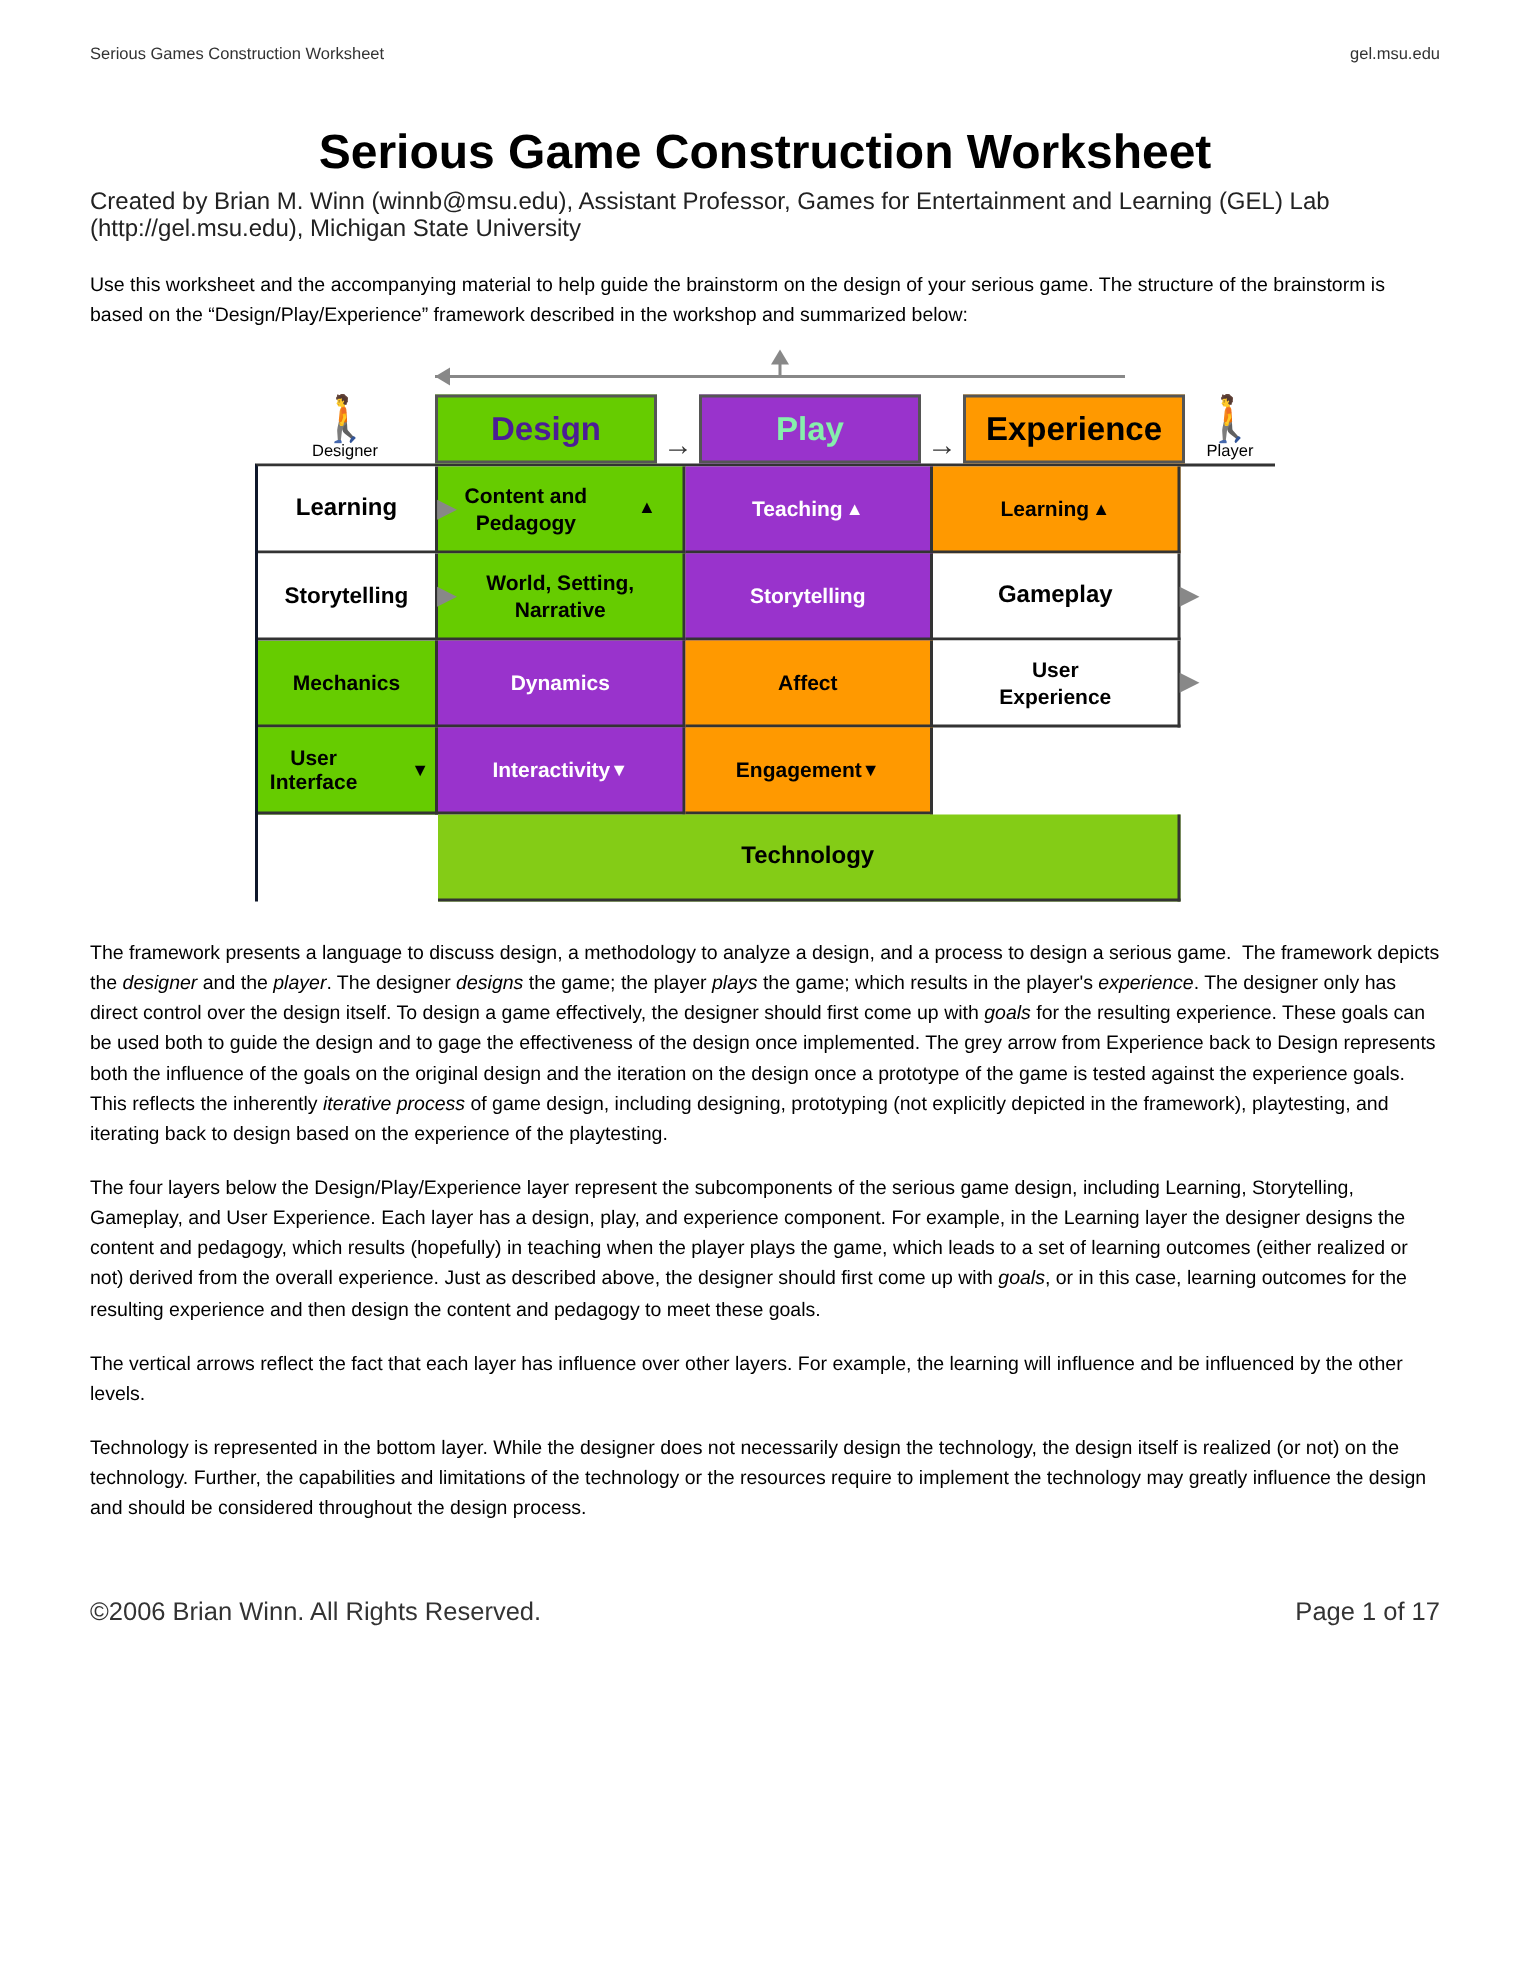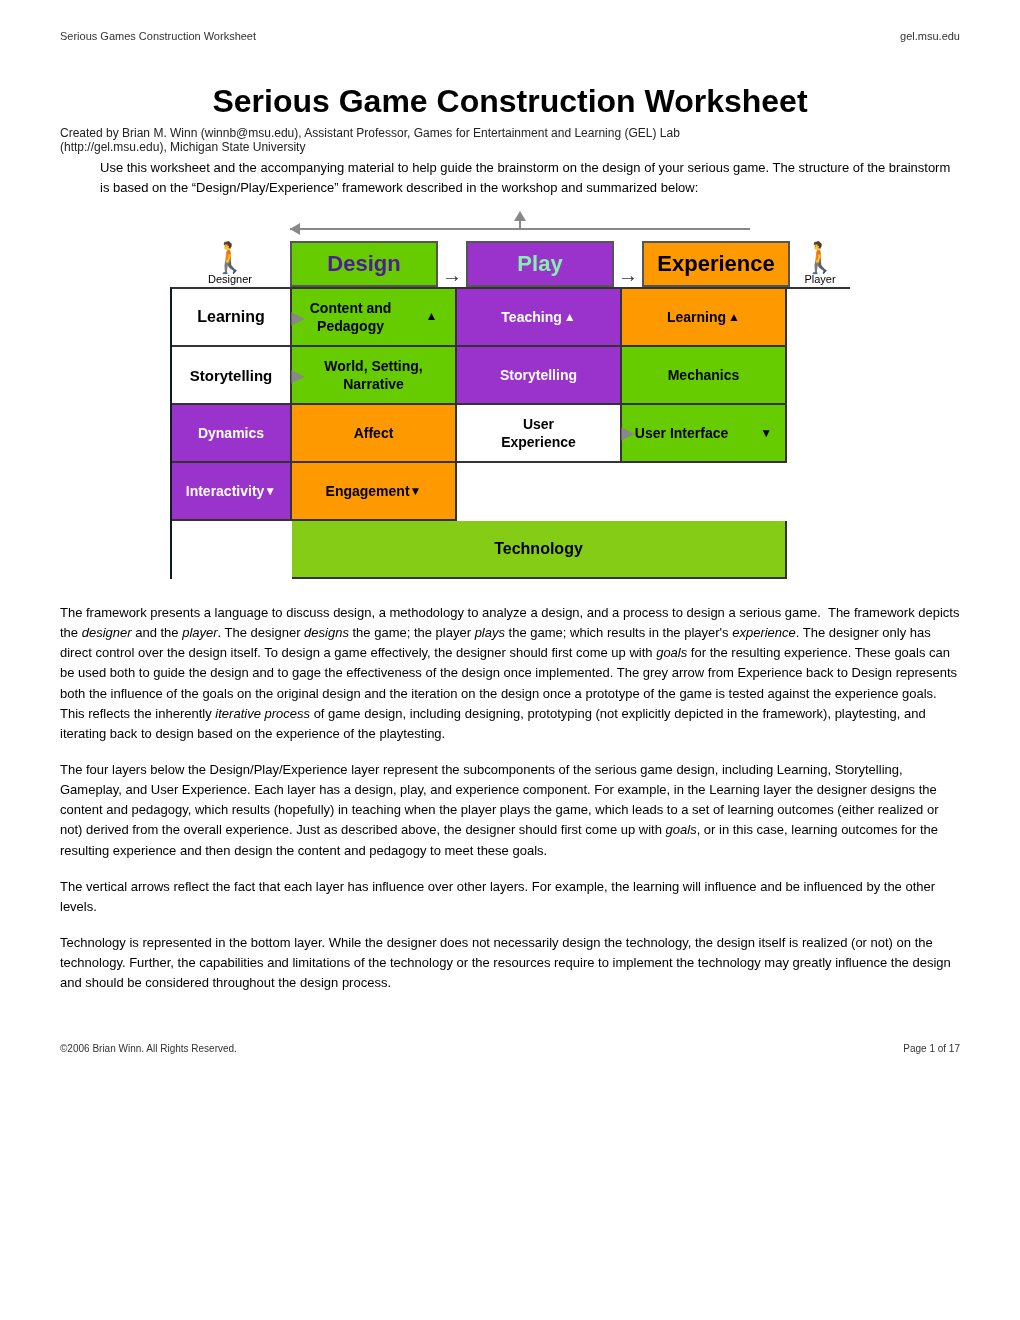"Created by Brian M. Winn" .subtitle { font-size: 12px -> 16px; margin-bottom: 4px -> 18px }
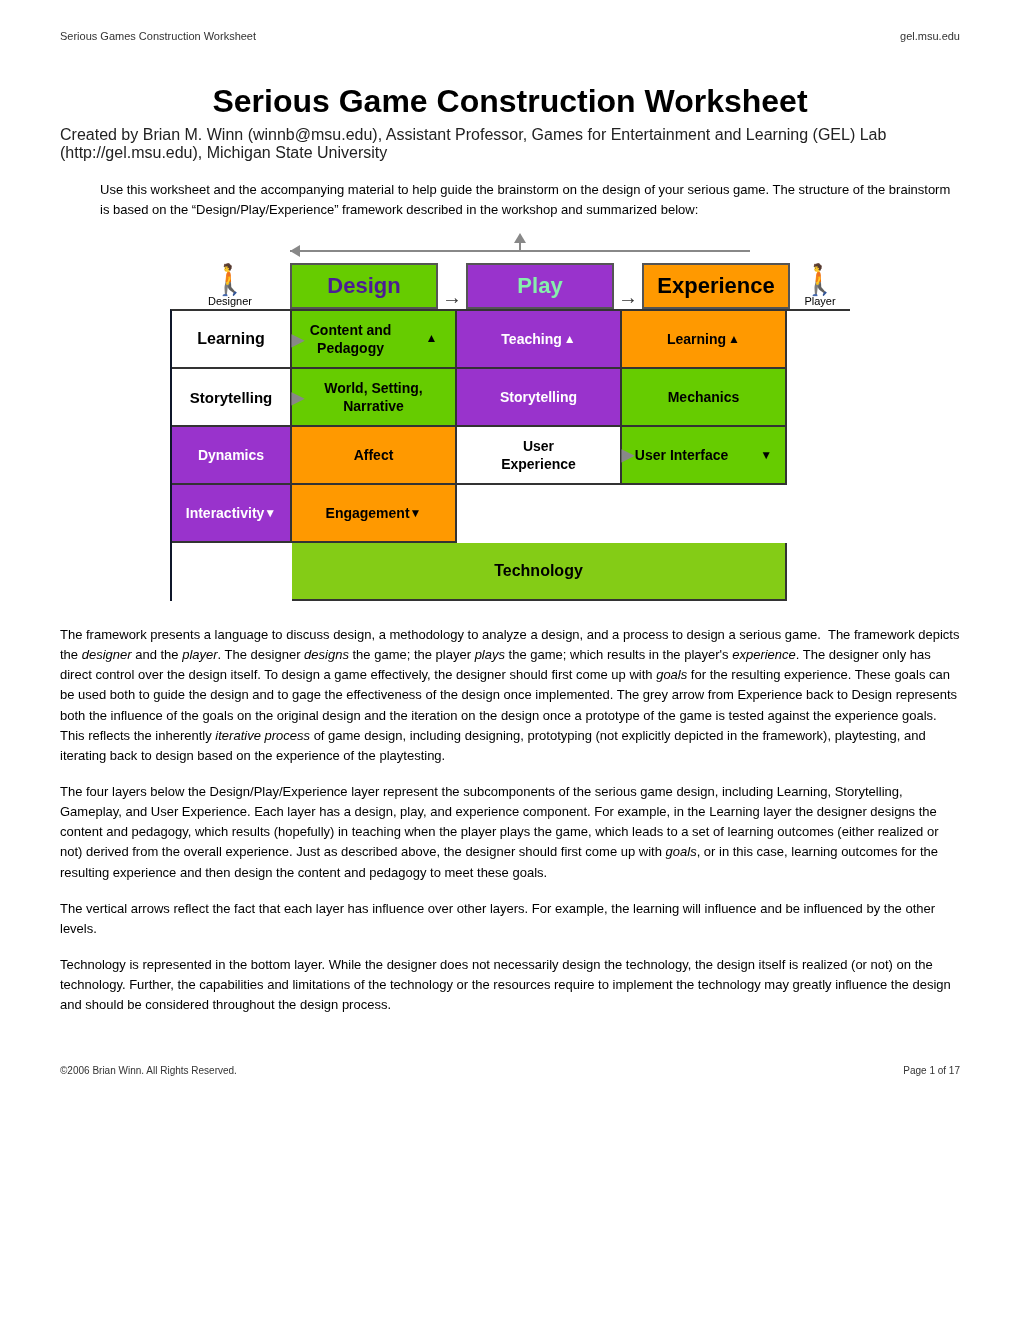"Use this worksheet and the" .intro-text { margin-left: 40px -> none }
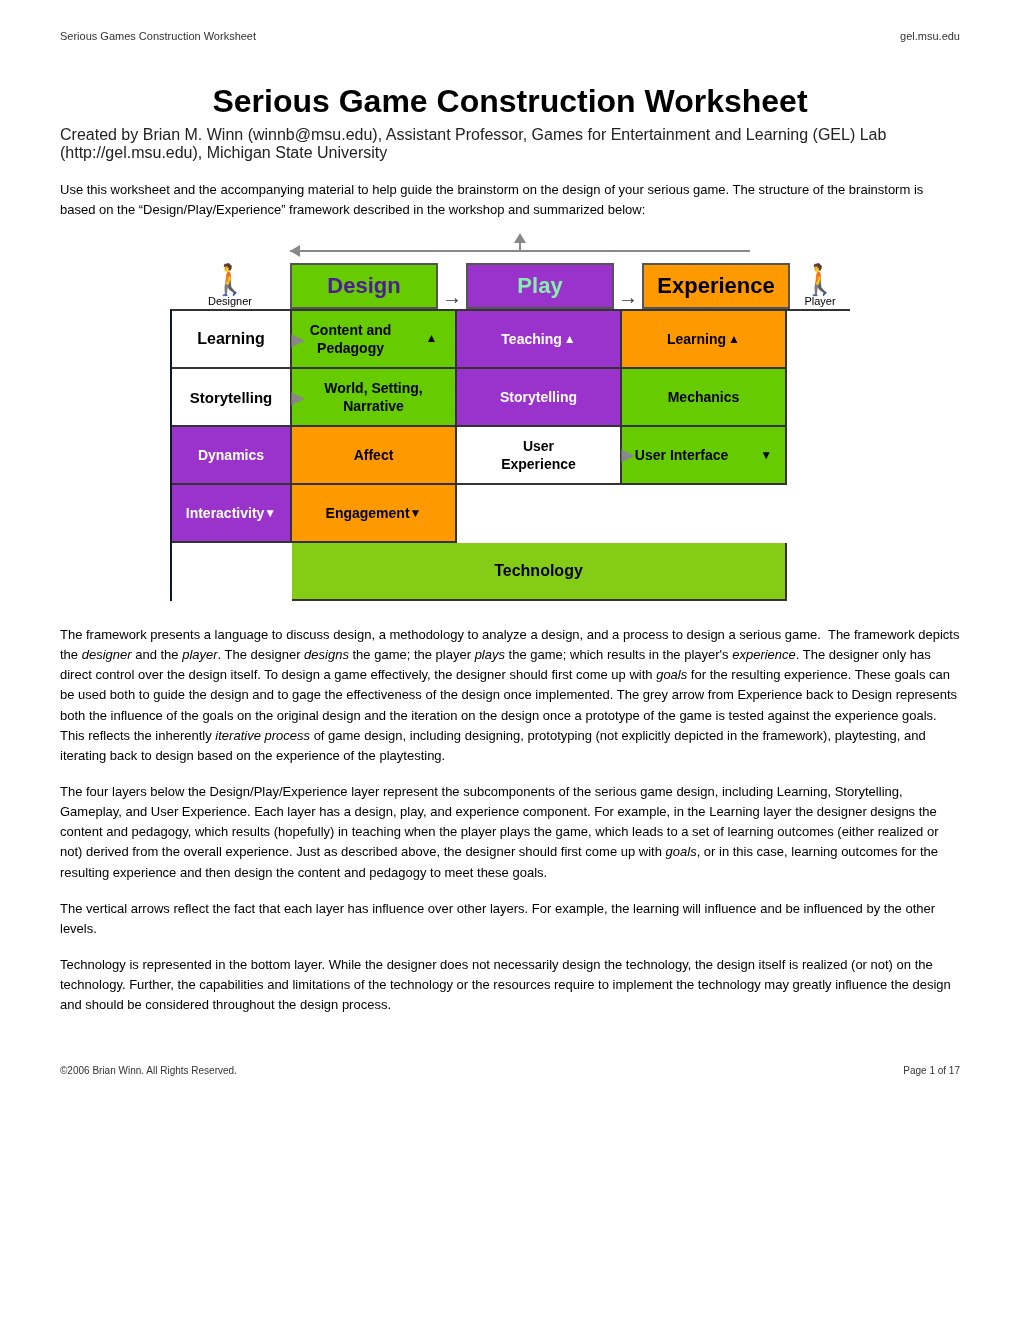"Gameplay" div.cell { html: none -> <div> <span>Gameplay</span> </div> }
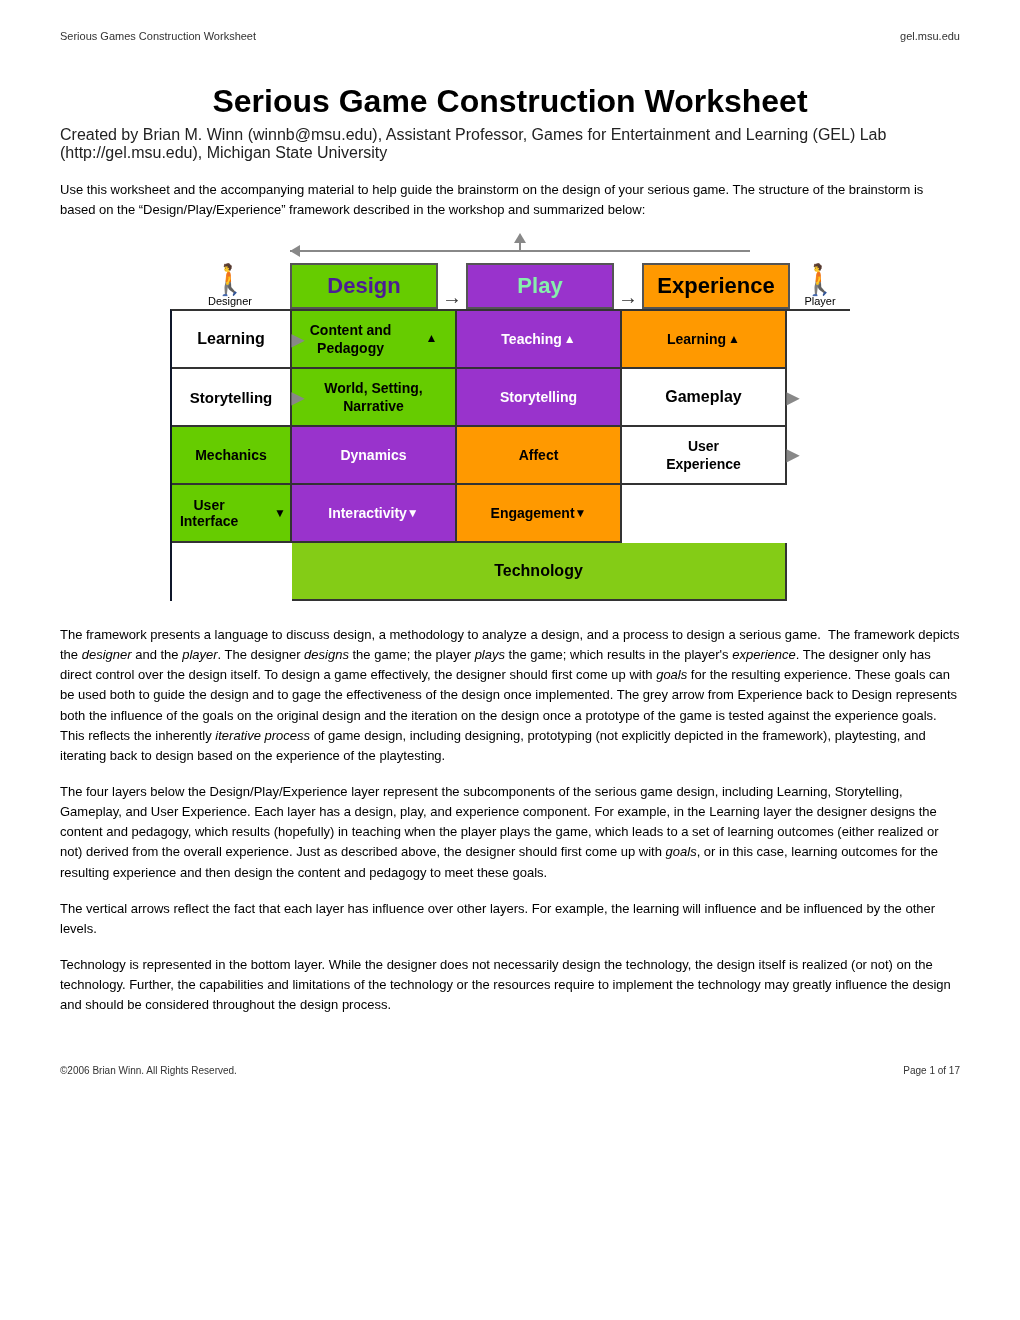"©2006 Brian Winn. All Rights" .page-footer { font-size: 10px -> 17px }
